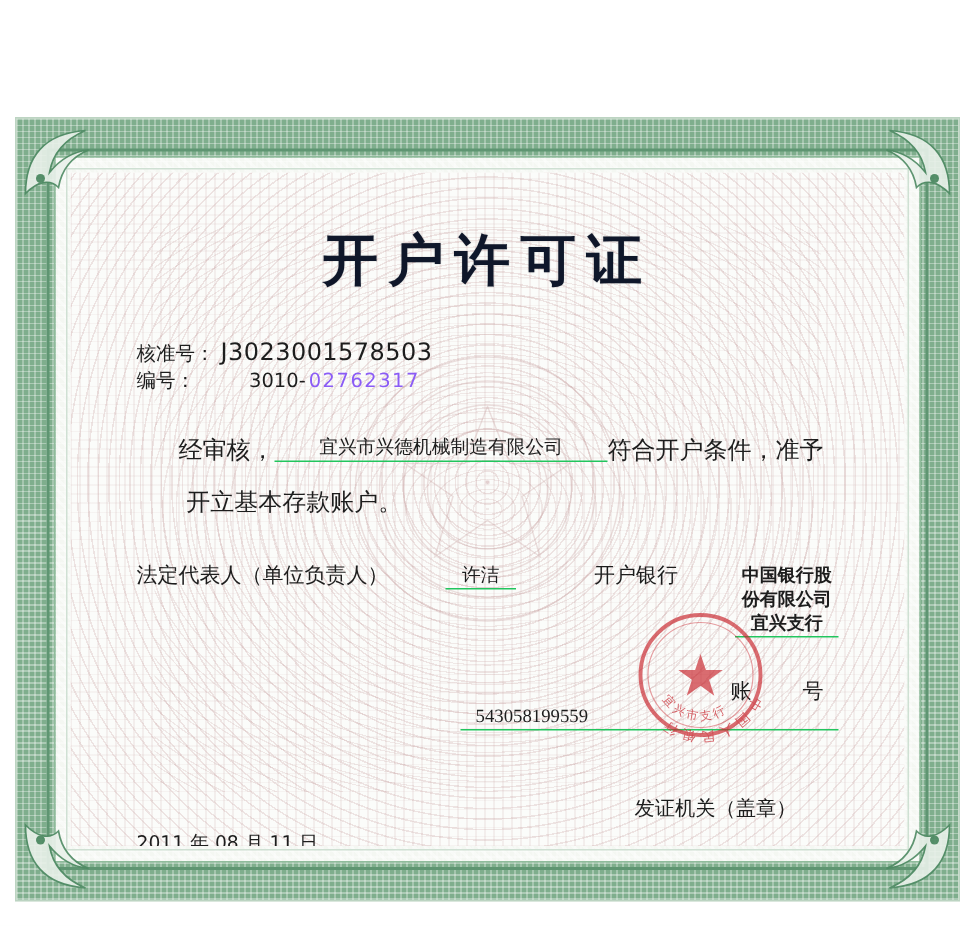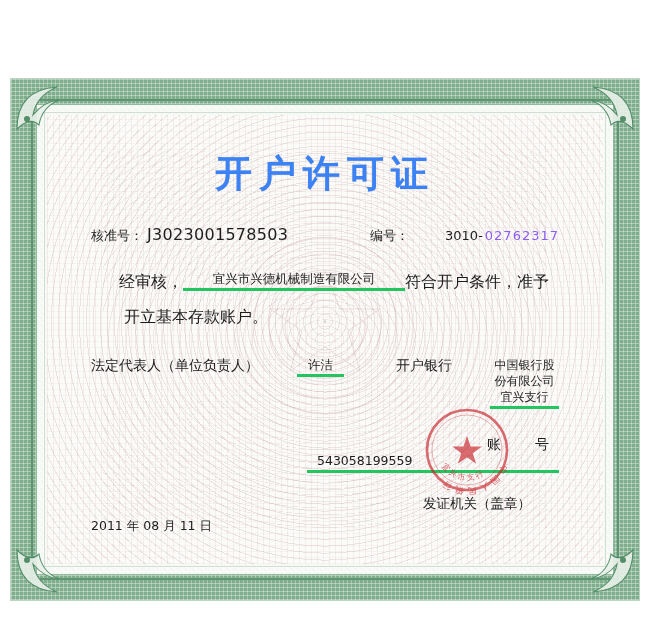"开户许可证" .title { color: #3b82f6 -> #0f172a }
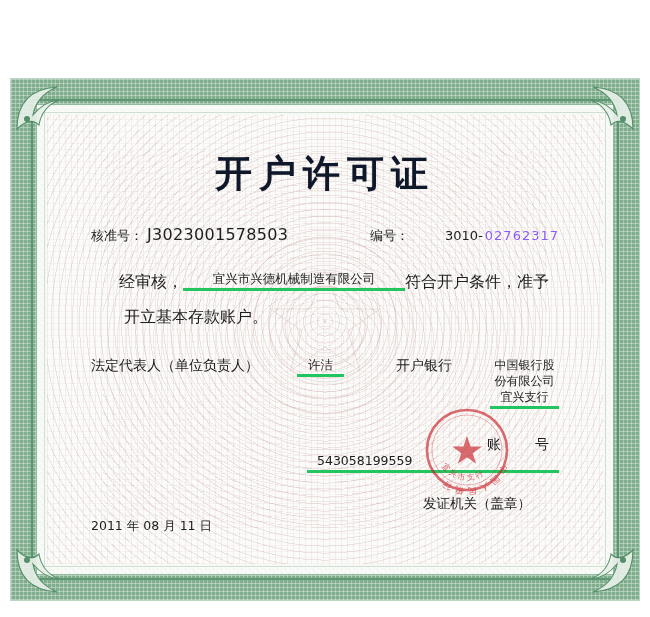"核准号：" .row-nums { flex-direction: none -> column }
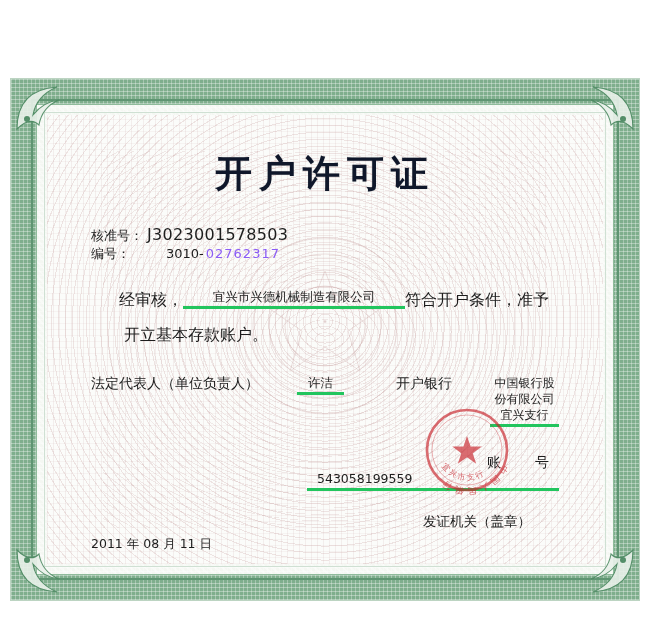"宜兴市兴德机械制造有限公司" .fill { border-bottom: 3px solid #22c55e -> 1px solid #22c55e }
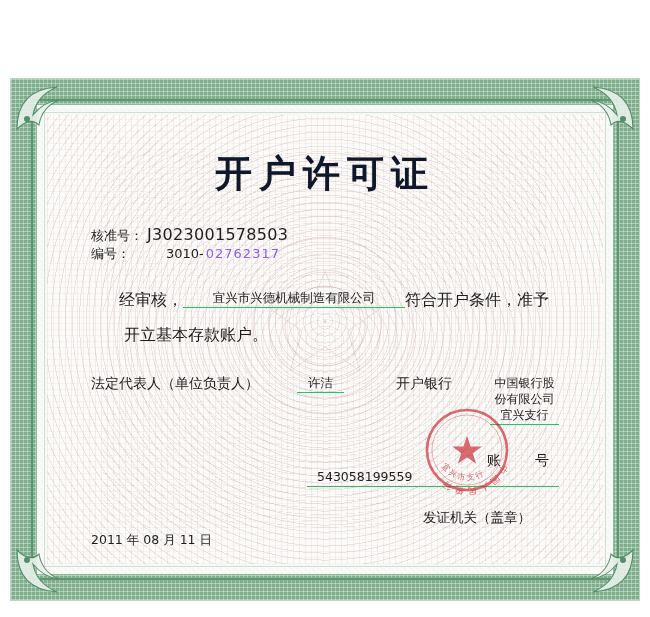"中国银行股份有限公司宜兴支行" .fill.bank { font-weight: none -> bold }
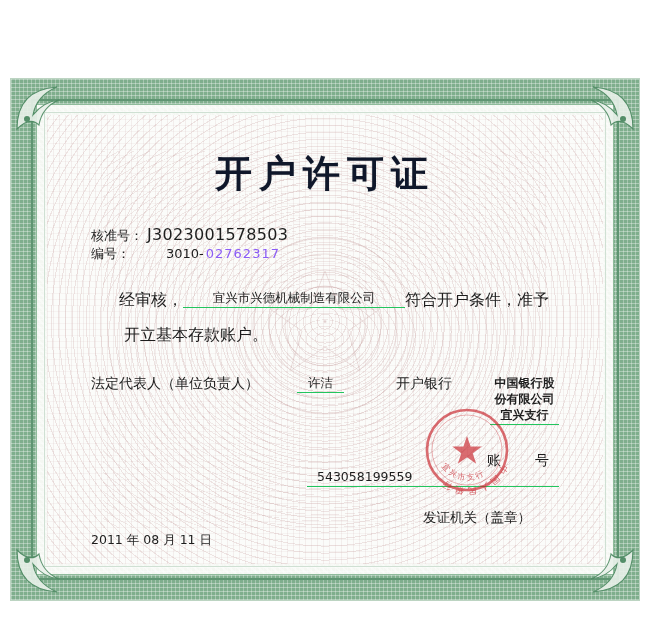"543058199559" .fill.account { font-family: none -> Liberation Serif, serif }
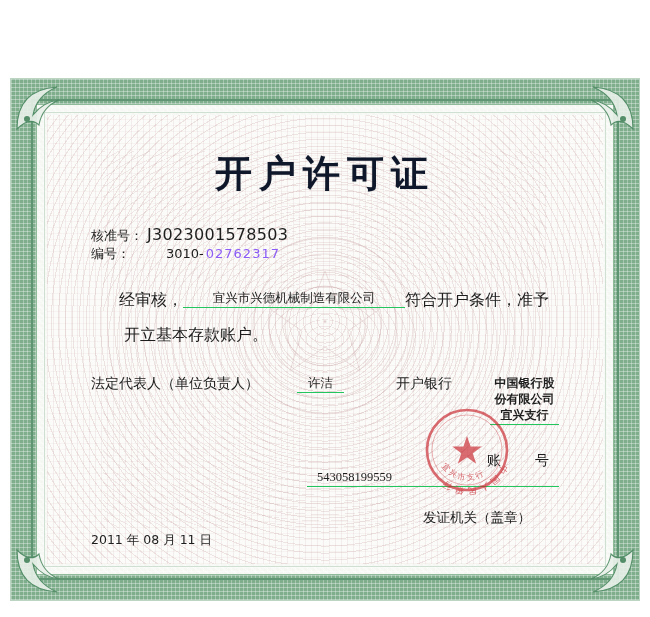"发证机关（盖章）" .issuer { margin-top: 14px -> 36px }
